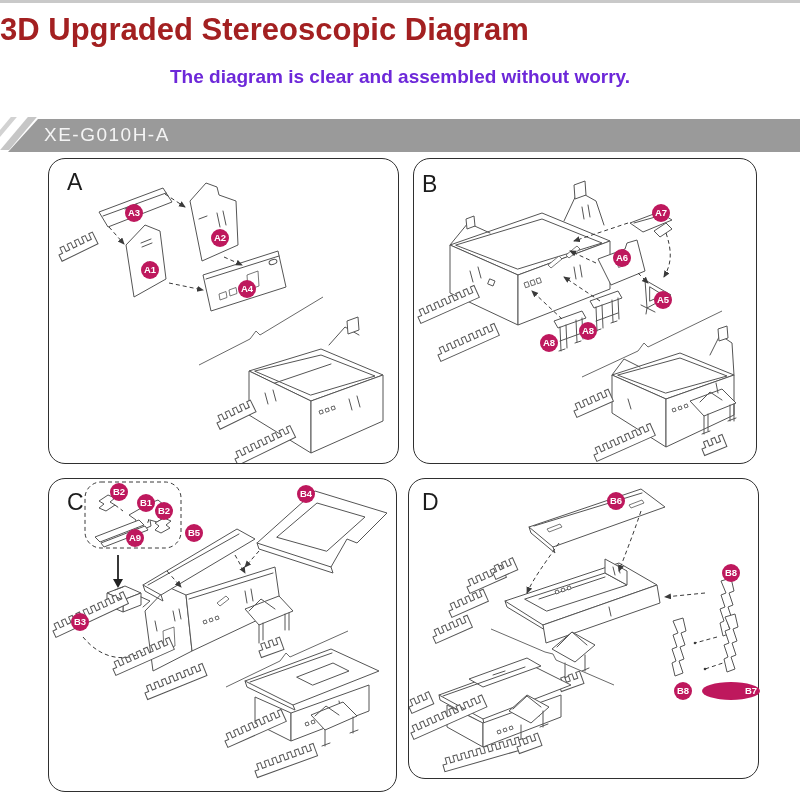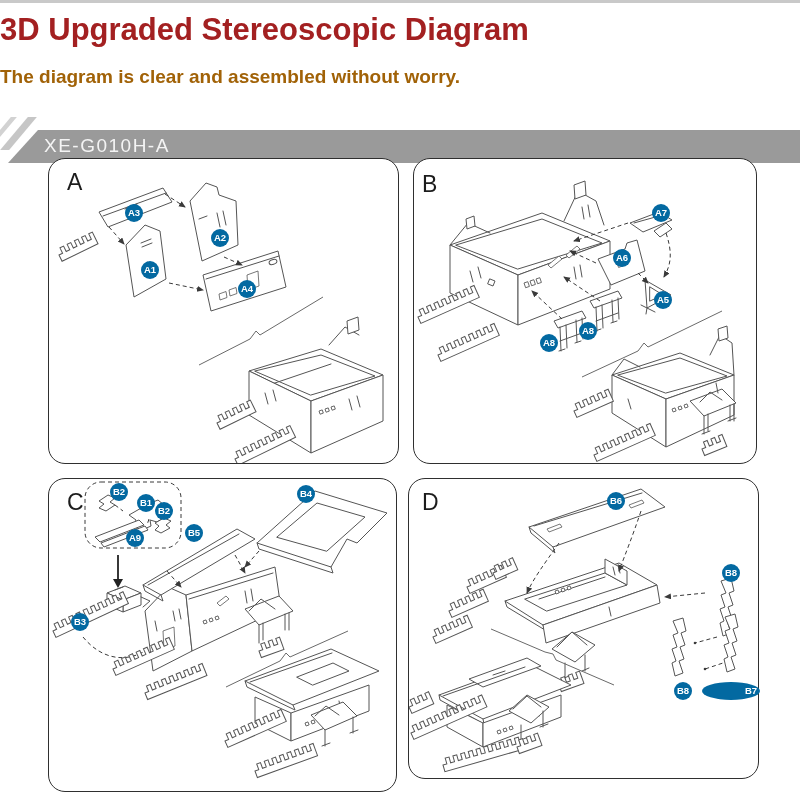"The diagram is clear and" .subtitle { color: #a16207 -> #6d28d9; text-align: none -> center }
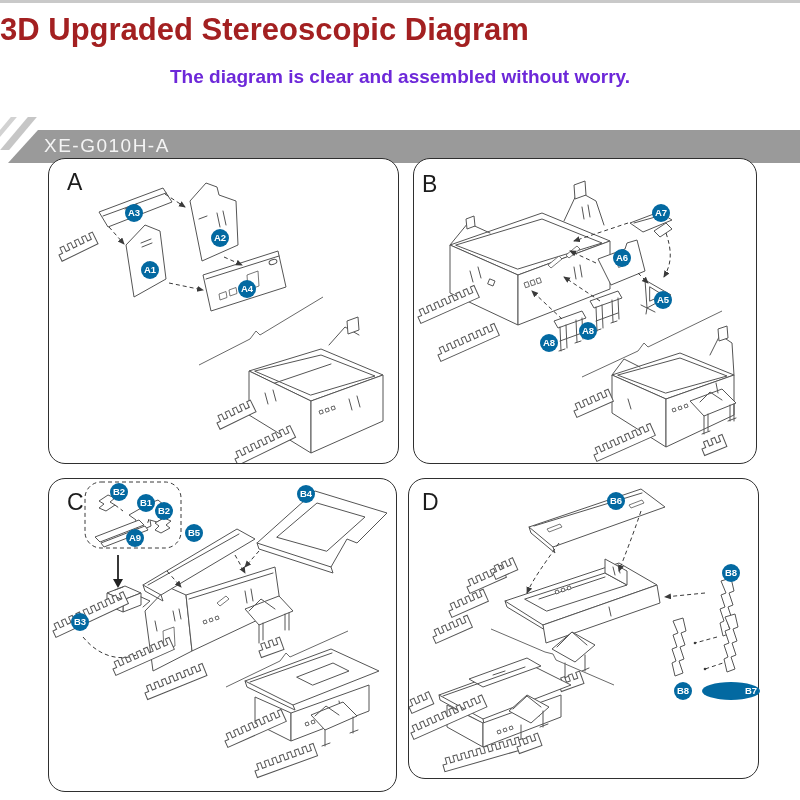"XE-G010H-A" .banner { top: 130px -> 119px }
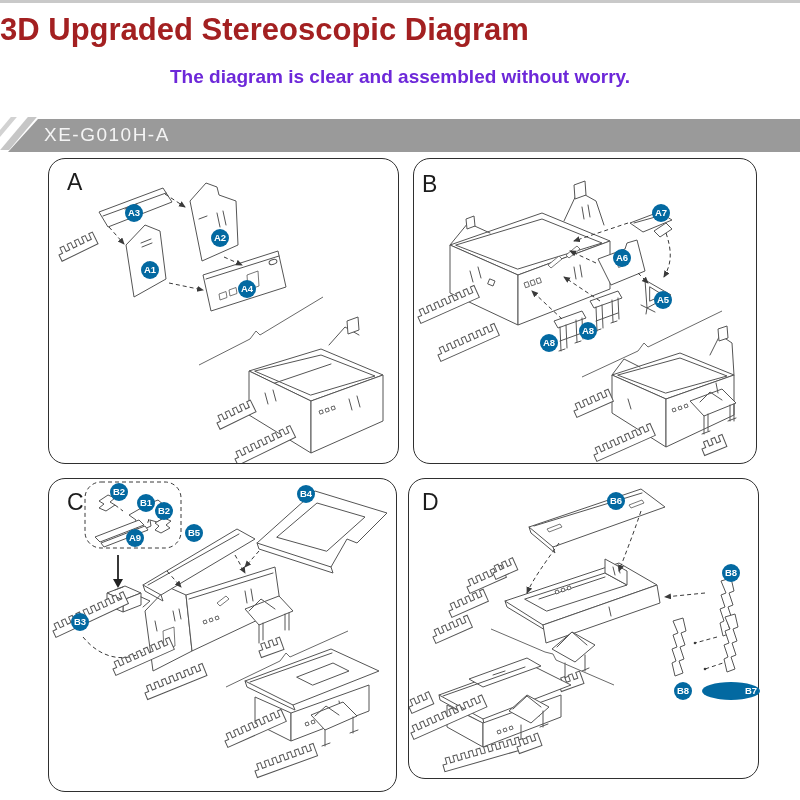"A3" .badge { background: #0369a1 -> #be185d }
